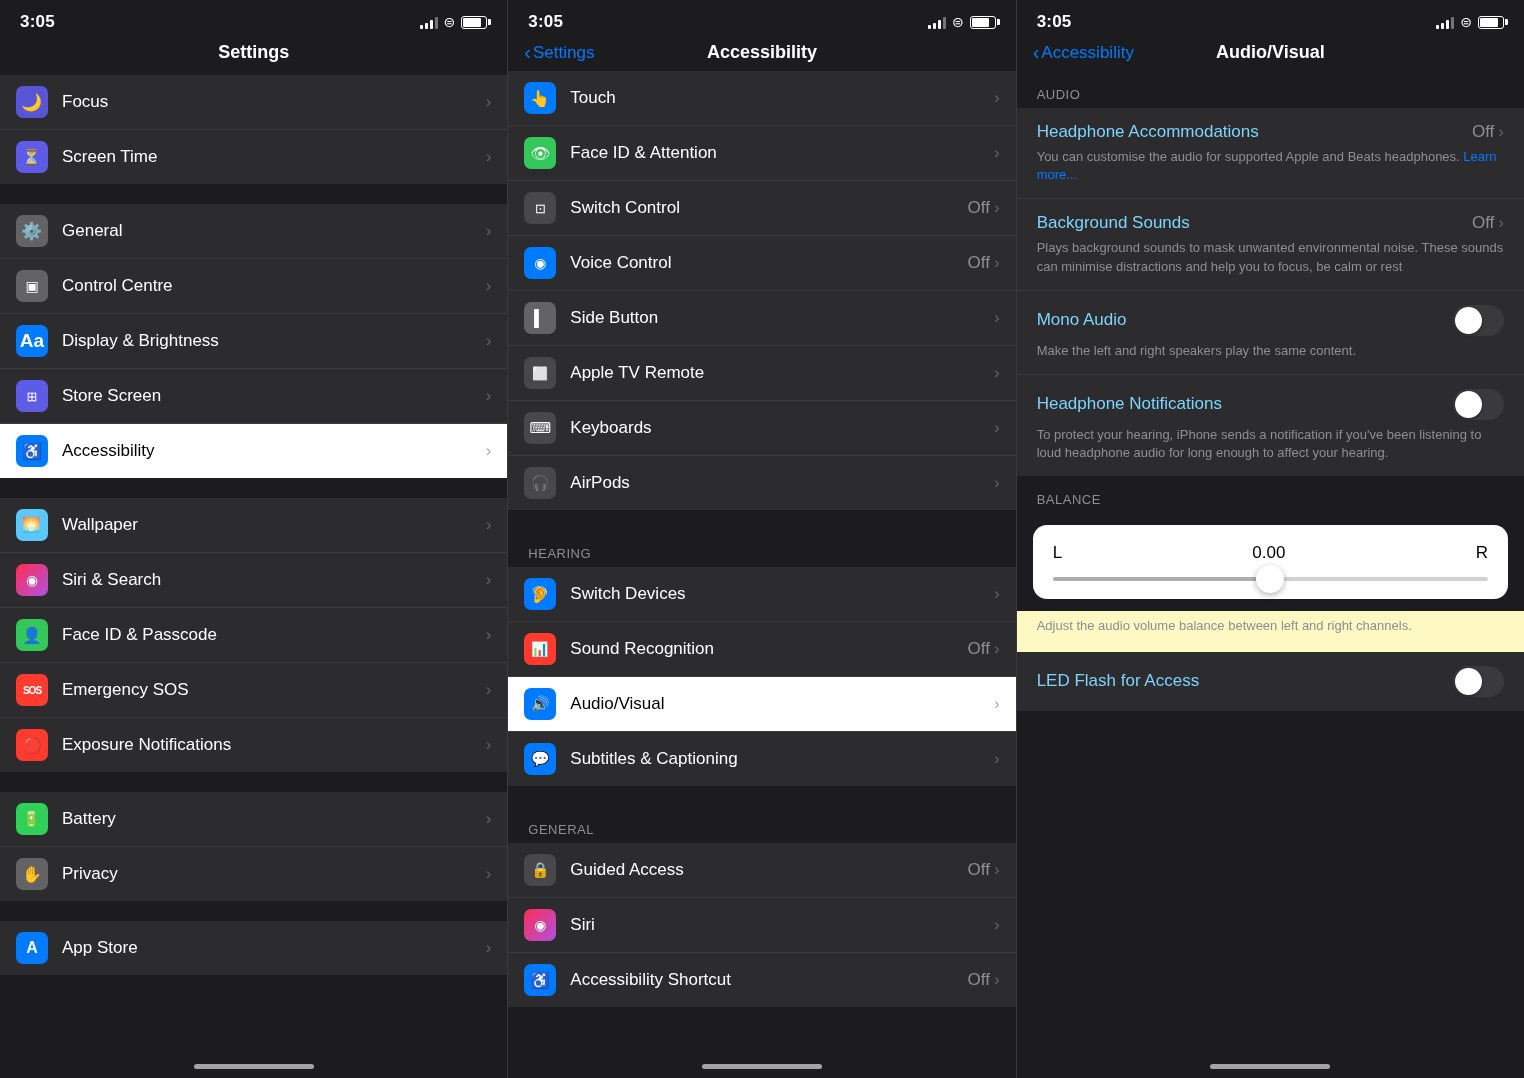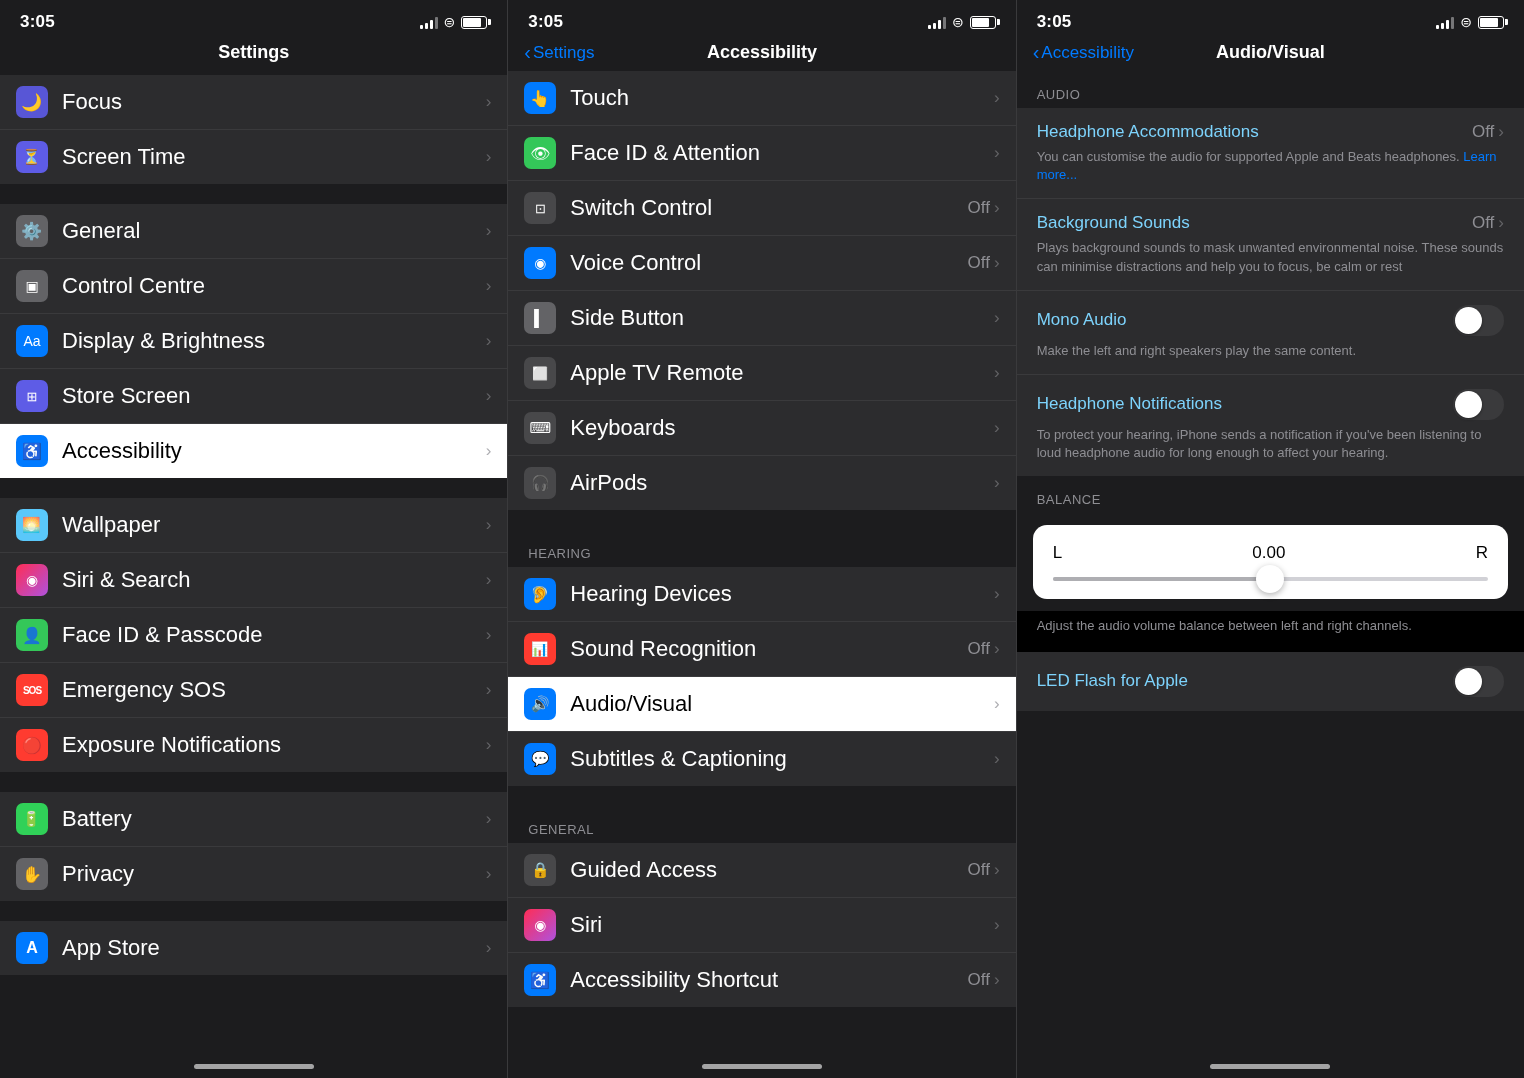"Focus" .item-title { font-size: 22px -> 17px }
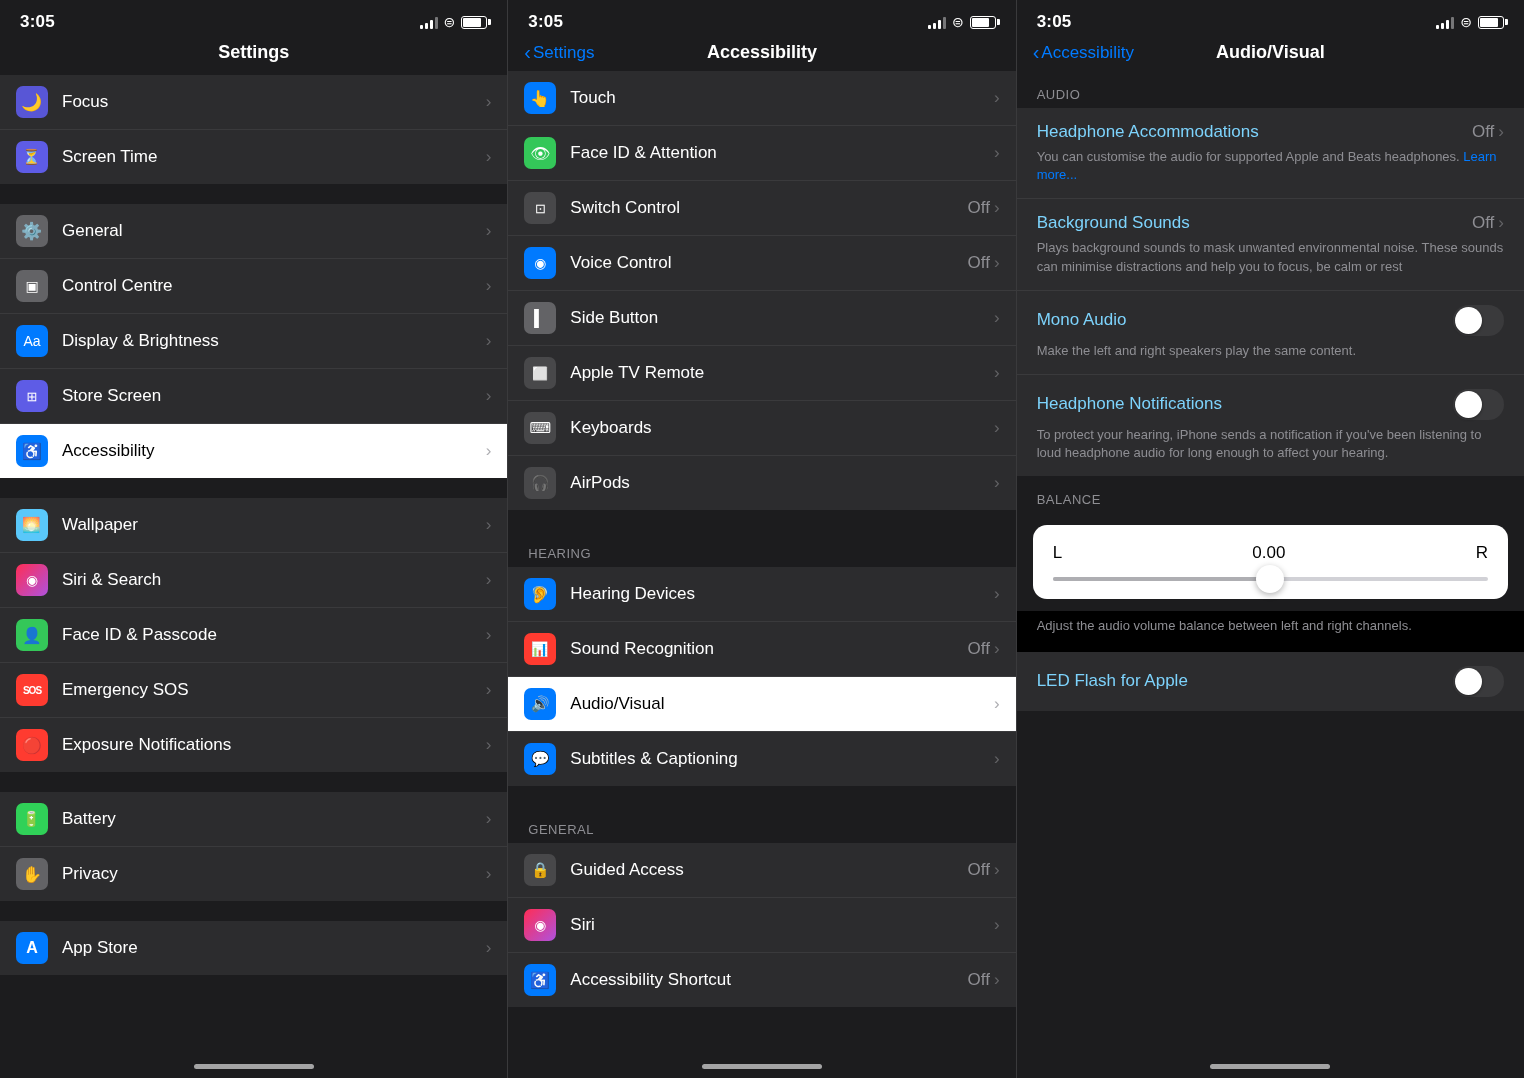"Aa" div.item-icon { font-size: 14px -> 19px; font-weight: 400 -> 700 }
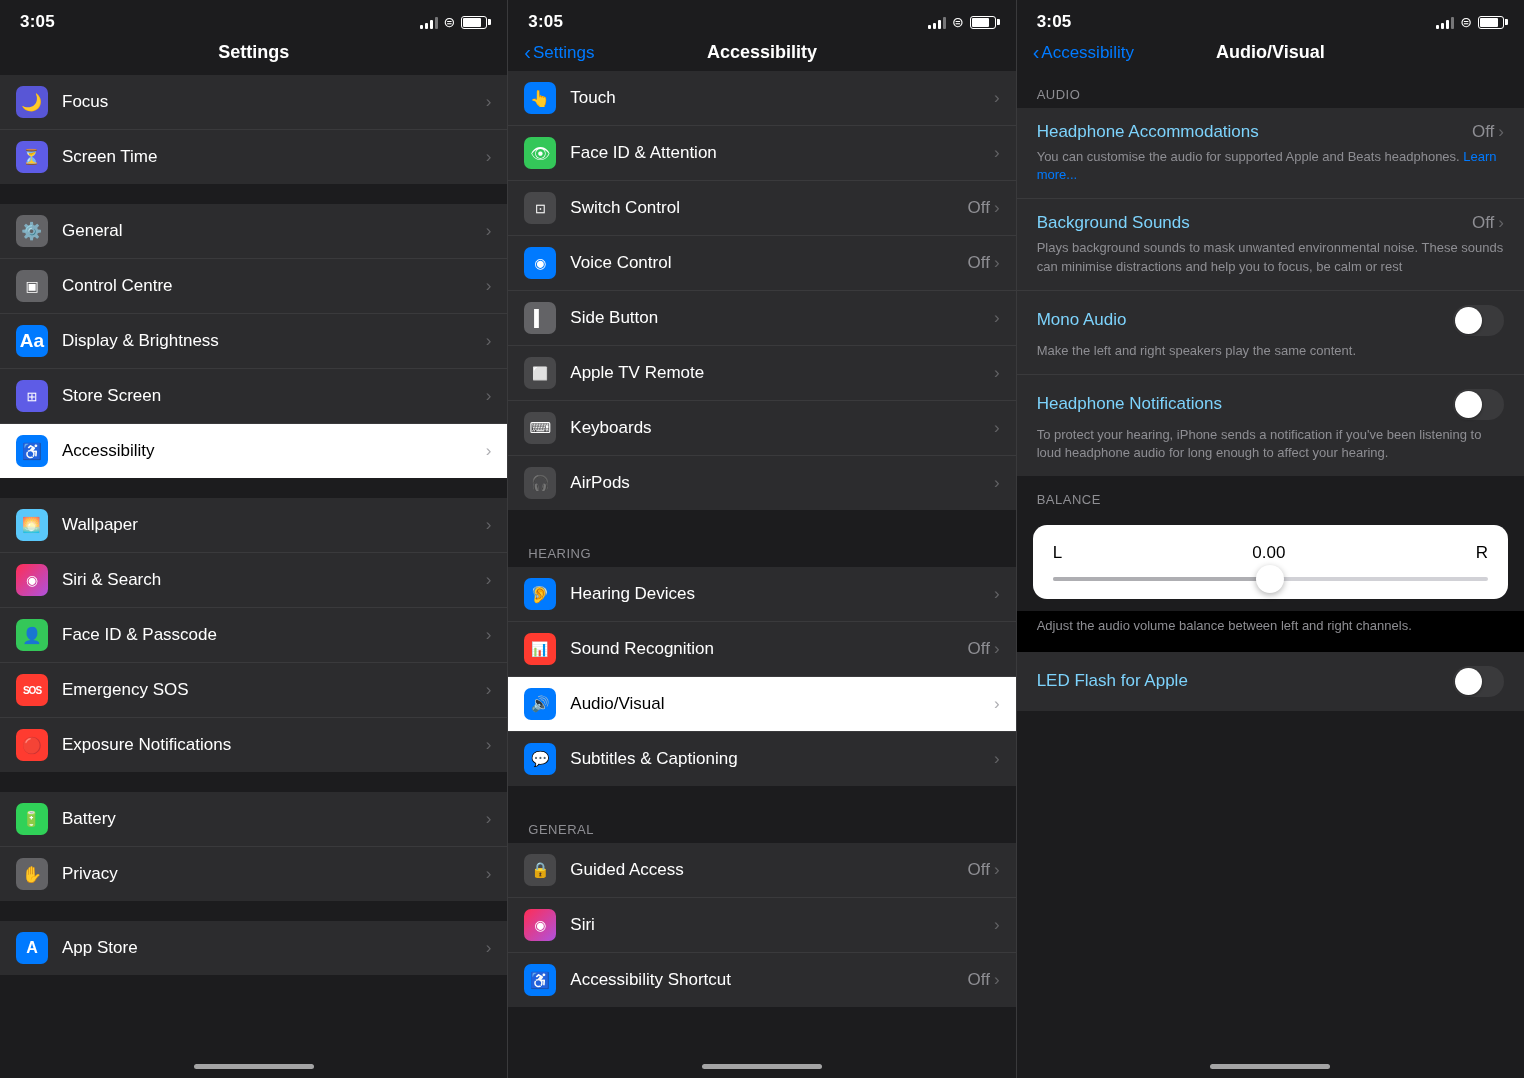"Hearing Devices" span.item-title { text: Hearing -> Switch }
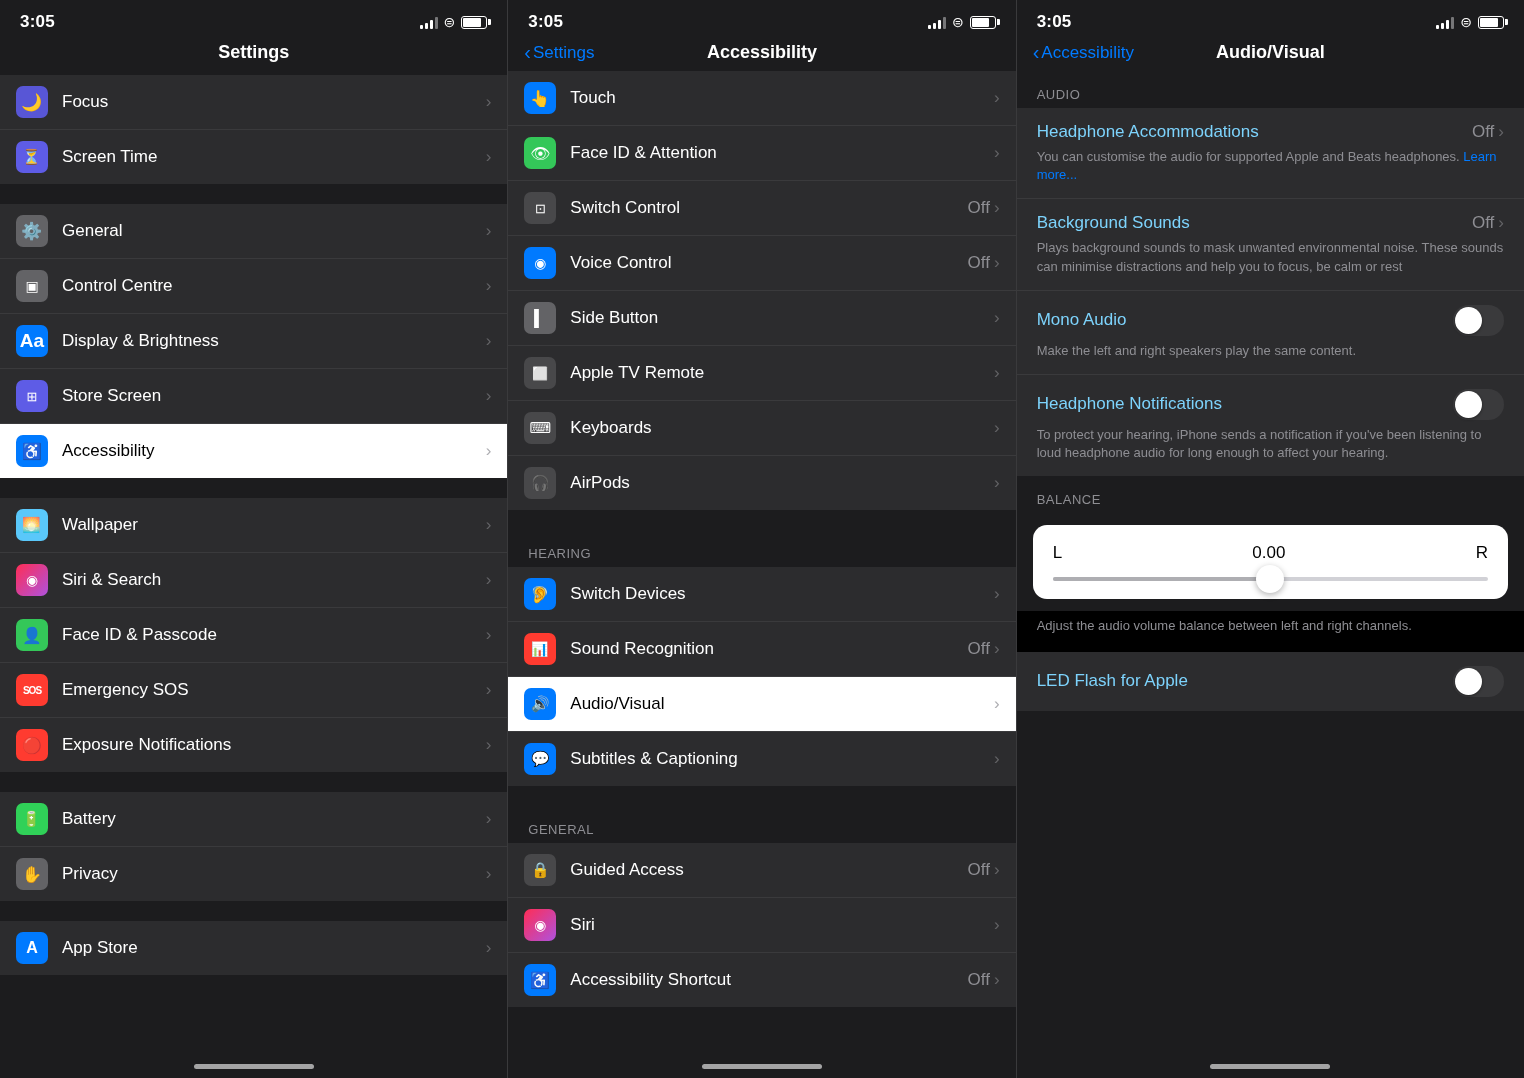"Adjust the audio volume balance" p.detail-item-desc { background: #000000 -> #fef9c3 }
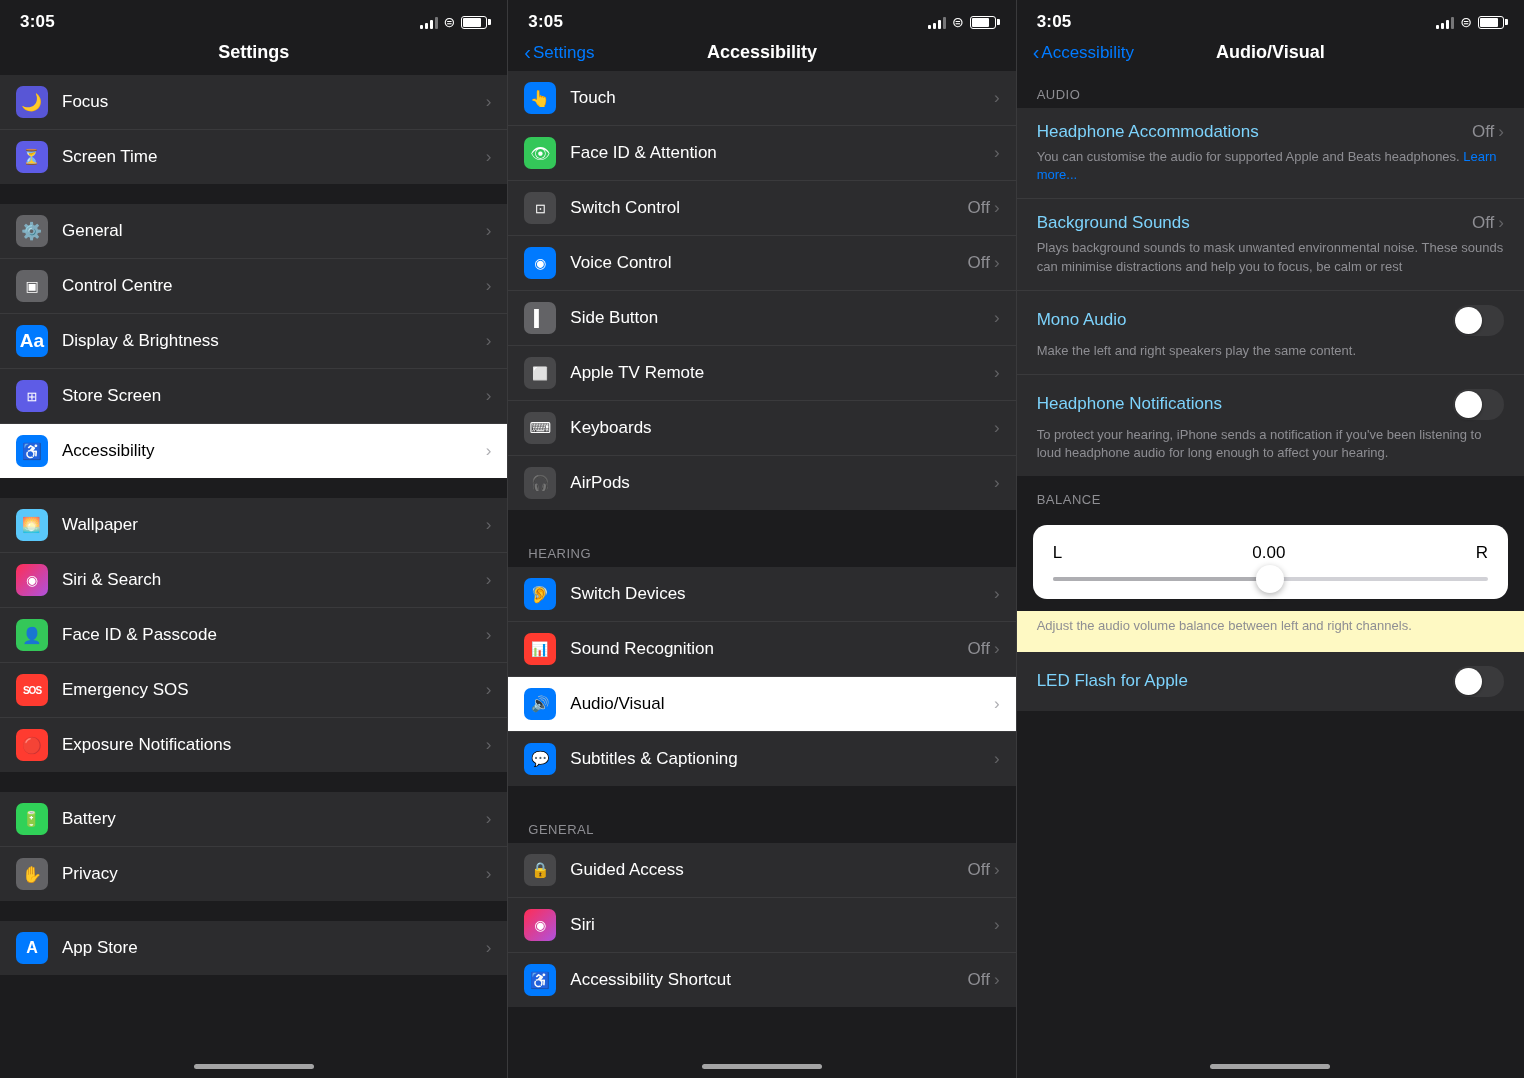"LED Flash for Apple" span.detail-item-title { text: Apple -> Access }
